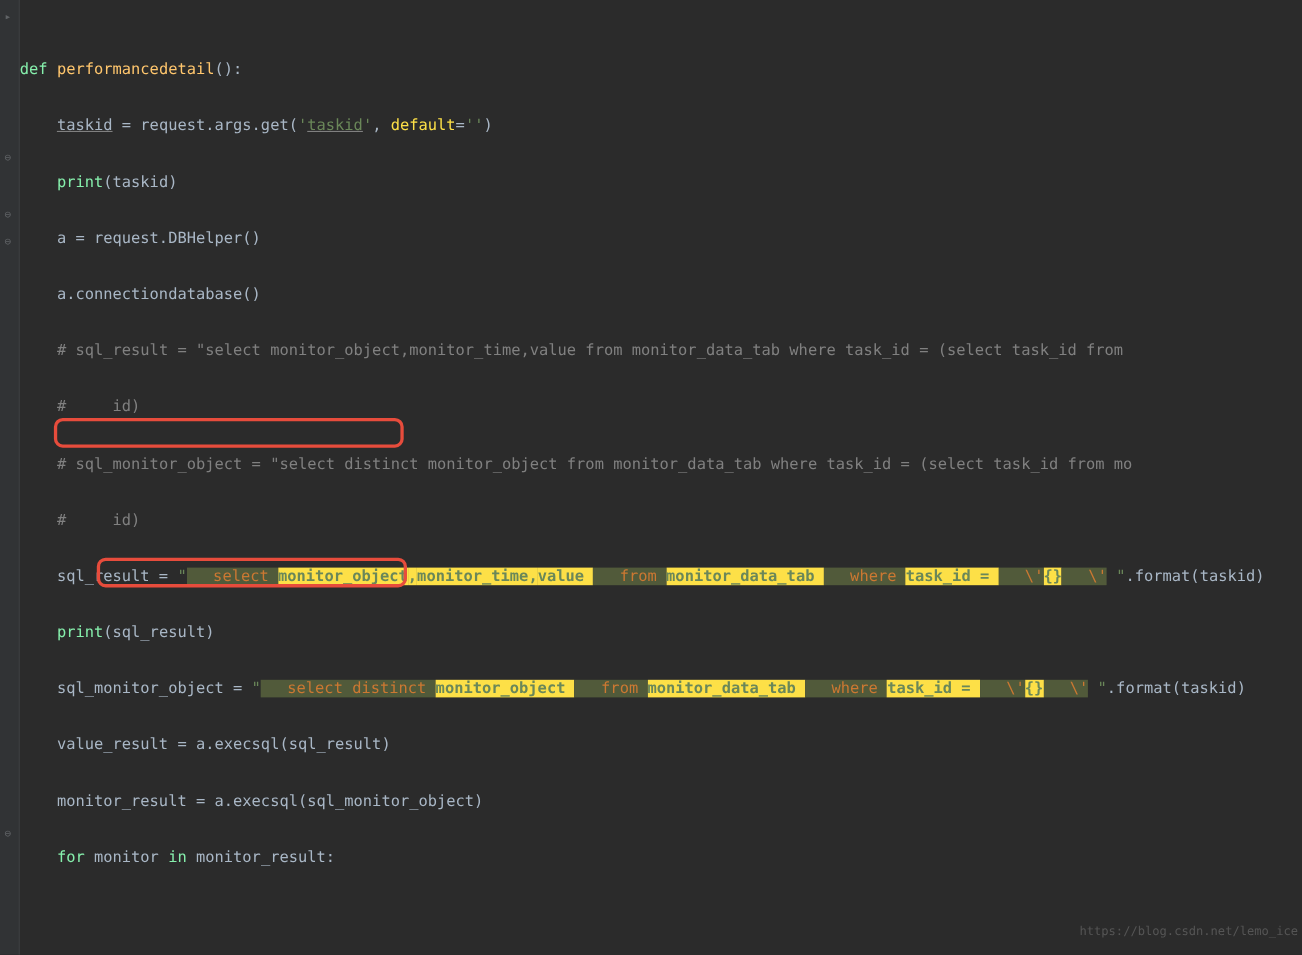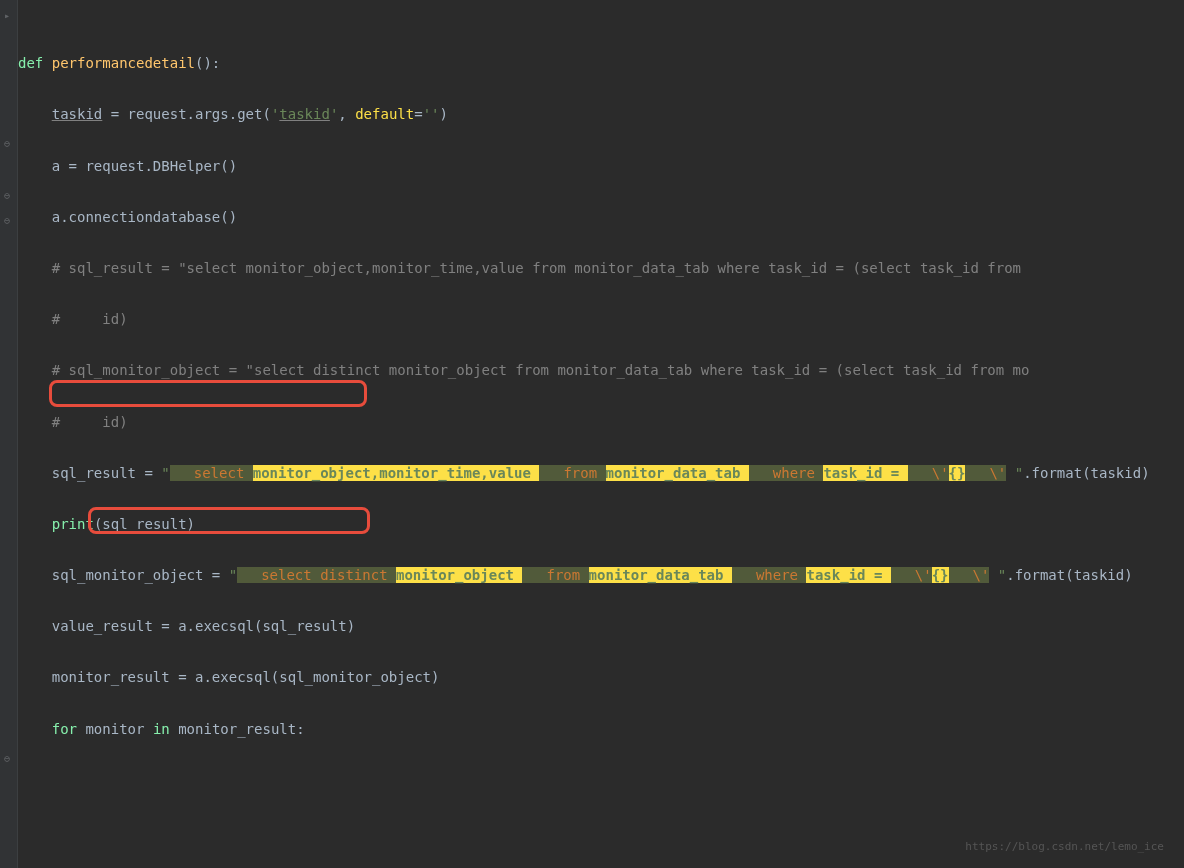"print(taskid)" div.line { html: none -> <div><span> </span><span>print</span><span>(taskid)</span></div> }
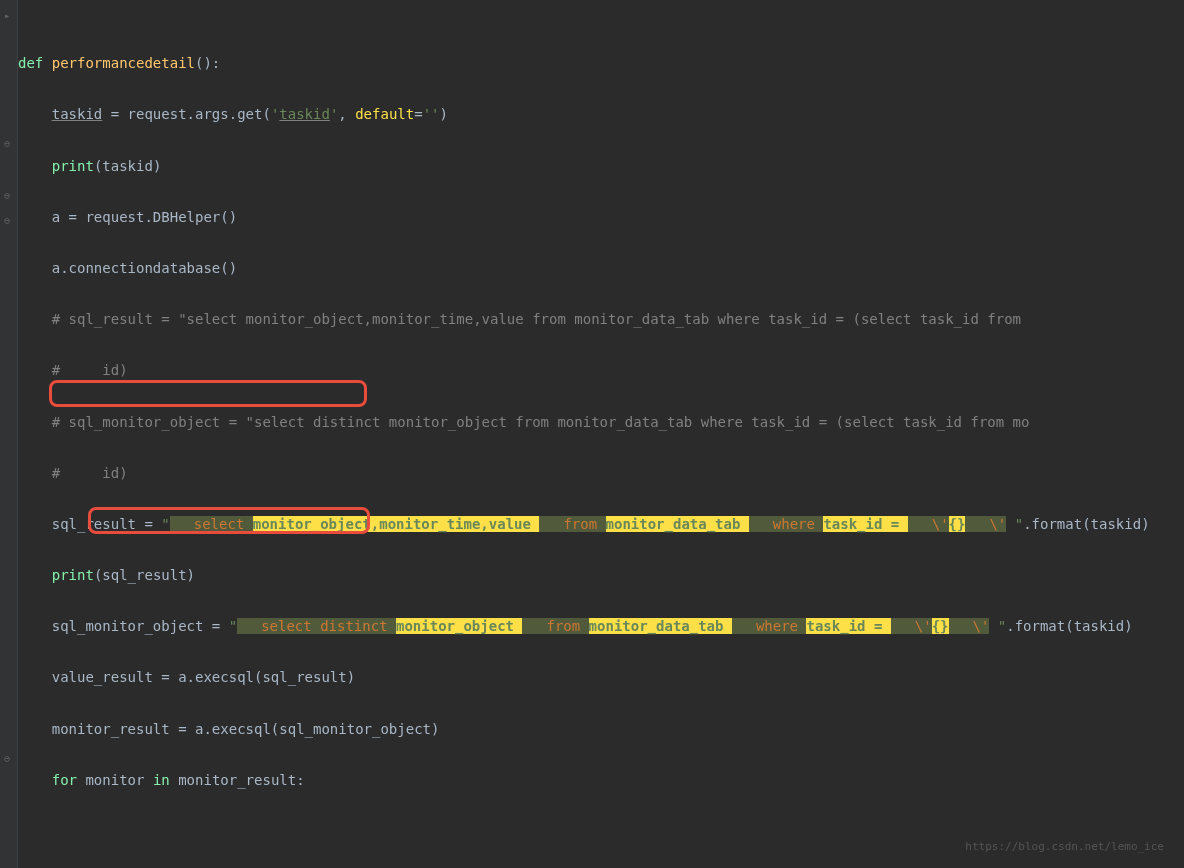"https://blog.csdn.net/lemo_ice" .watermark { right: 20px -> 4px }
